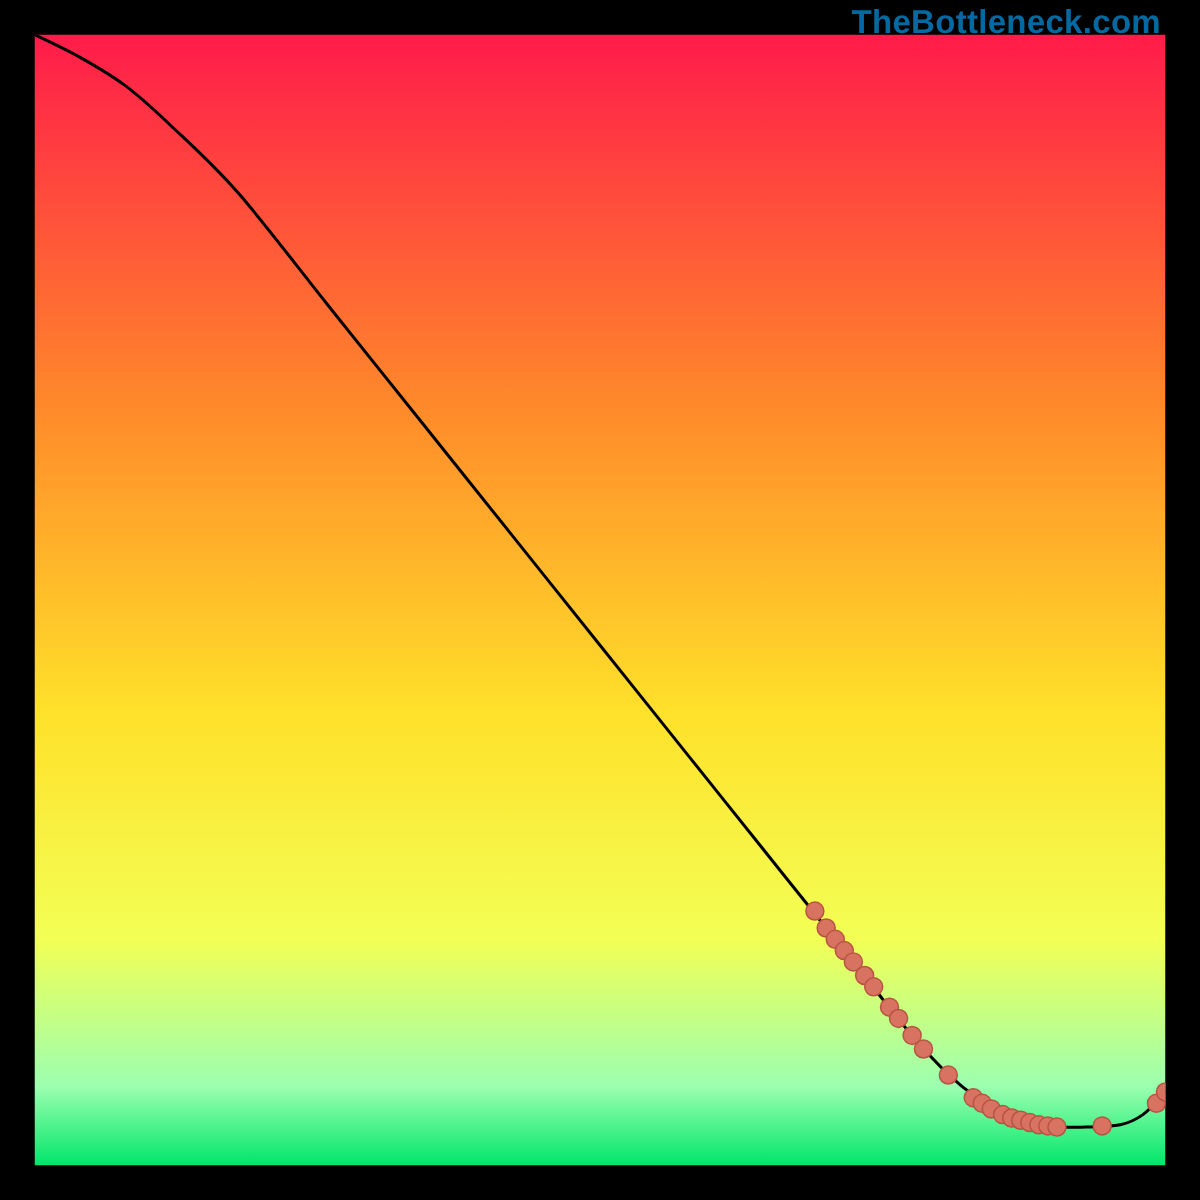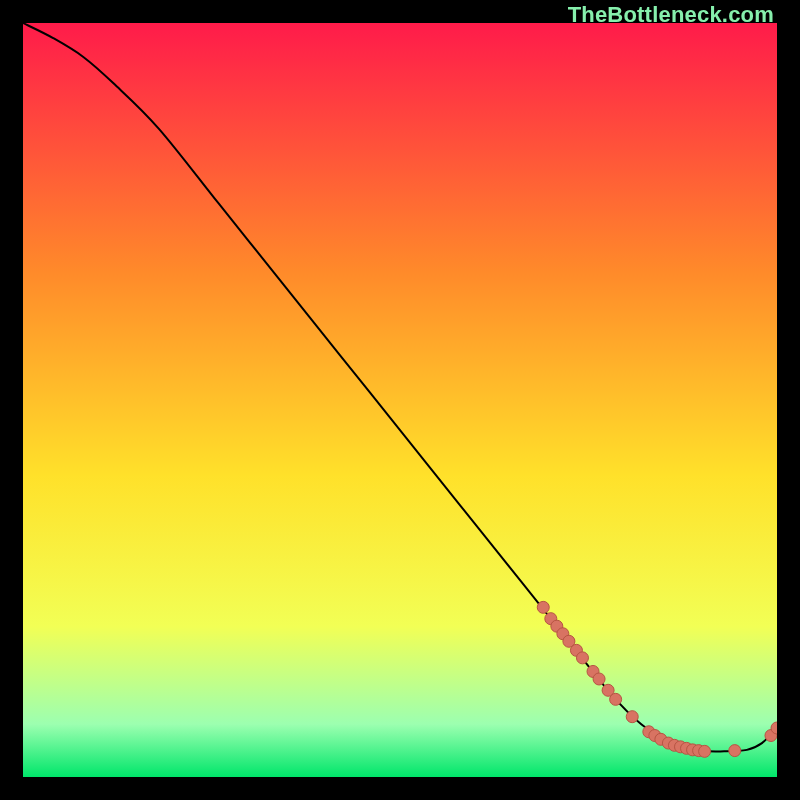"TheBottleneck.com" .watermark { color: #86efac -> #0369a1 }
